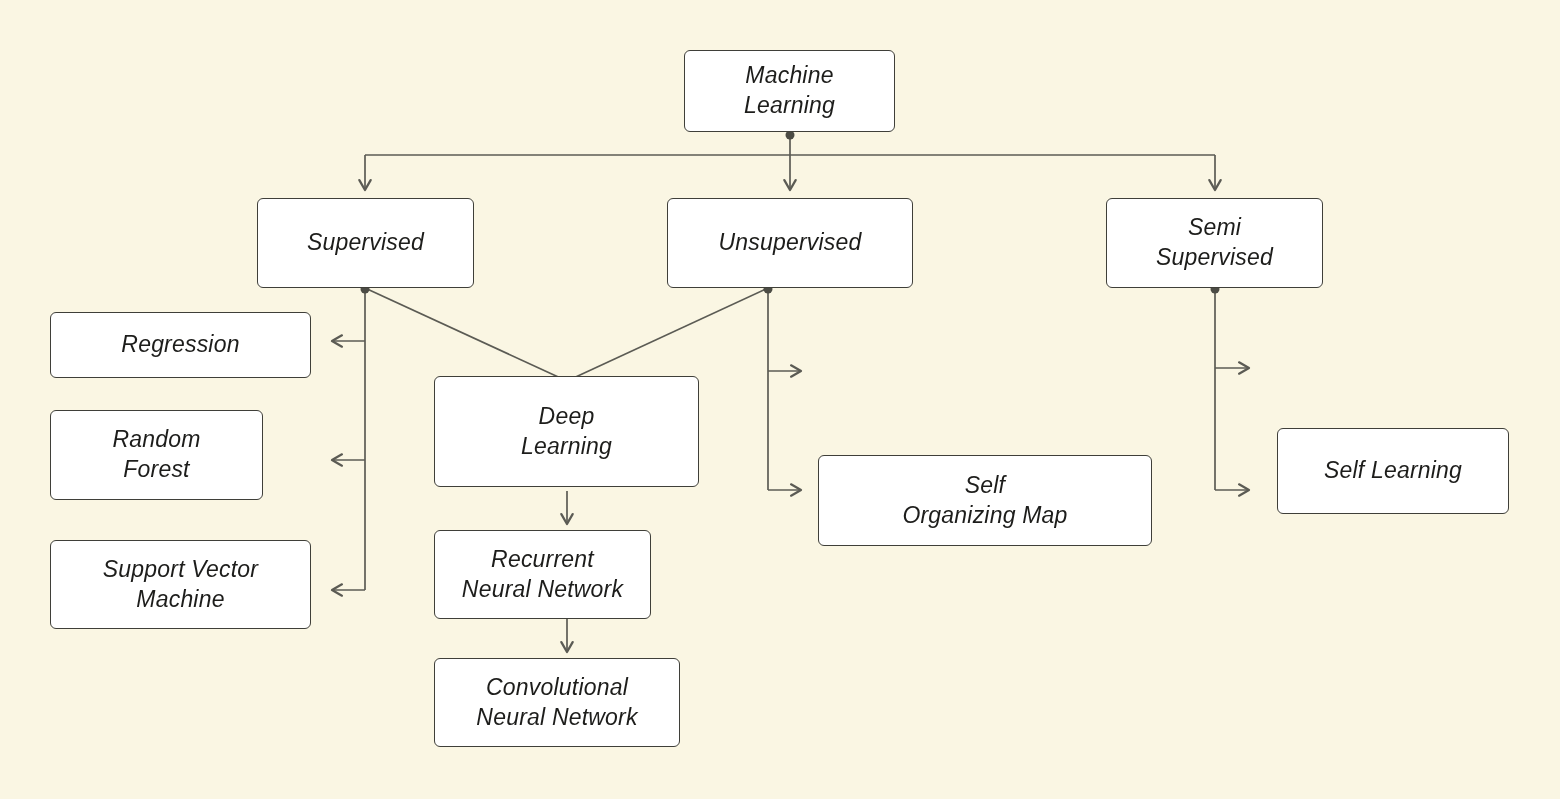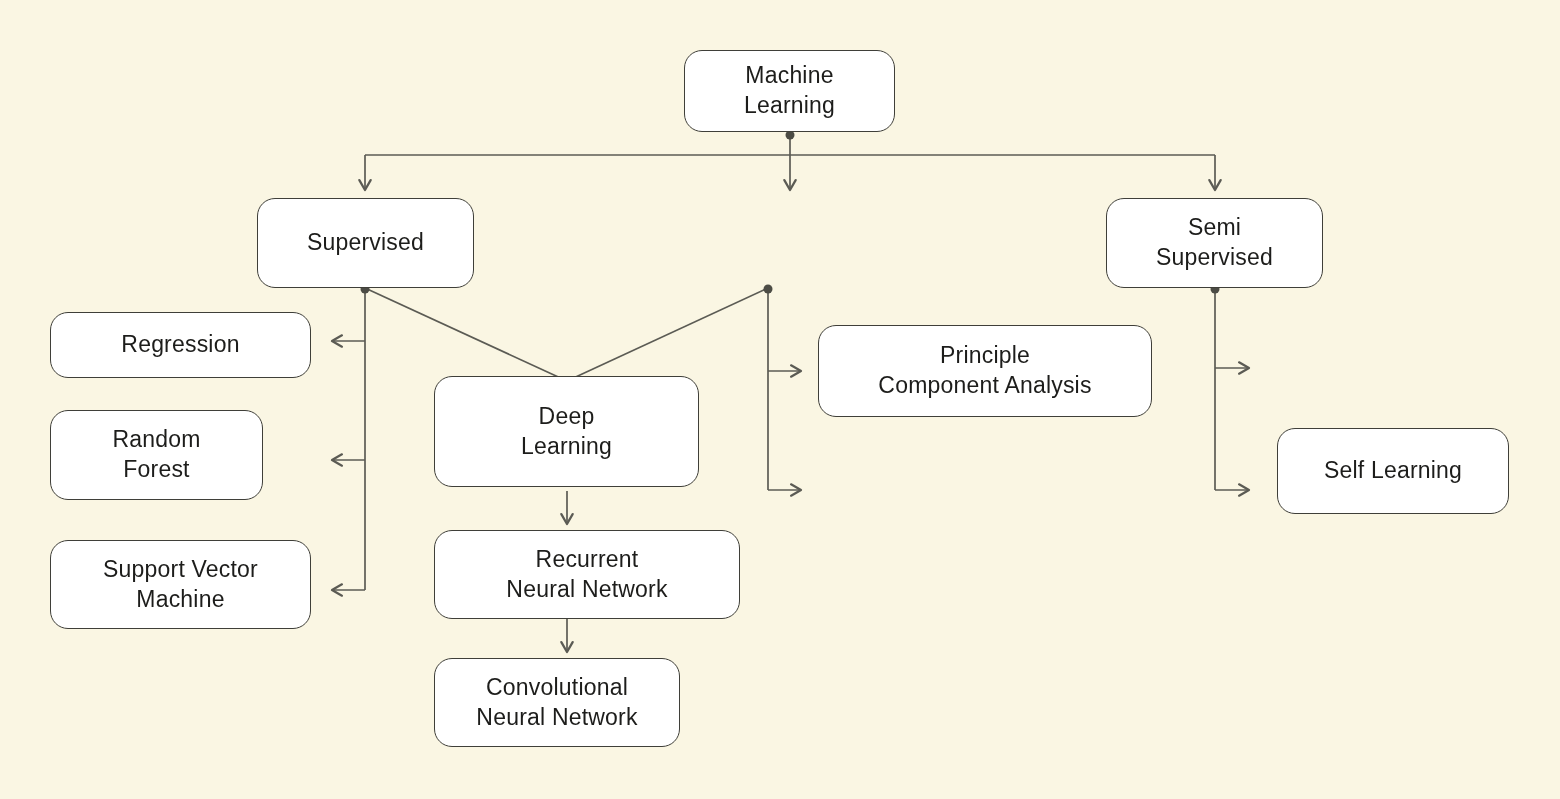"Machine" .node { border-radius: 18px -> 6px; font-style: none -> italic }
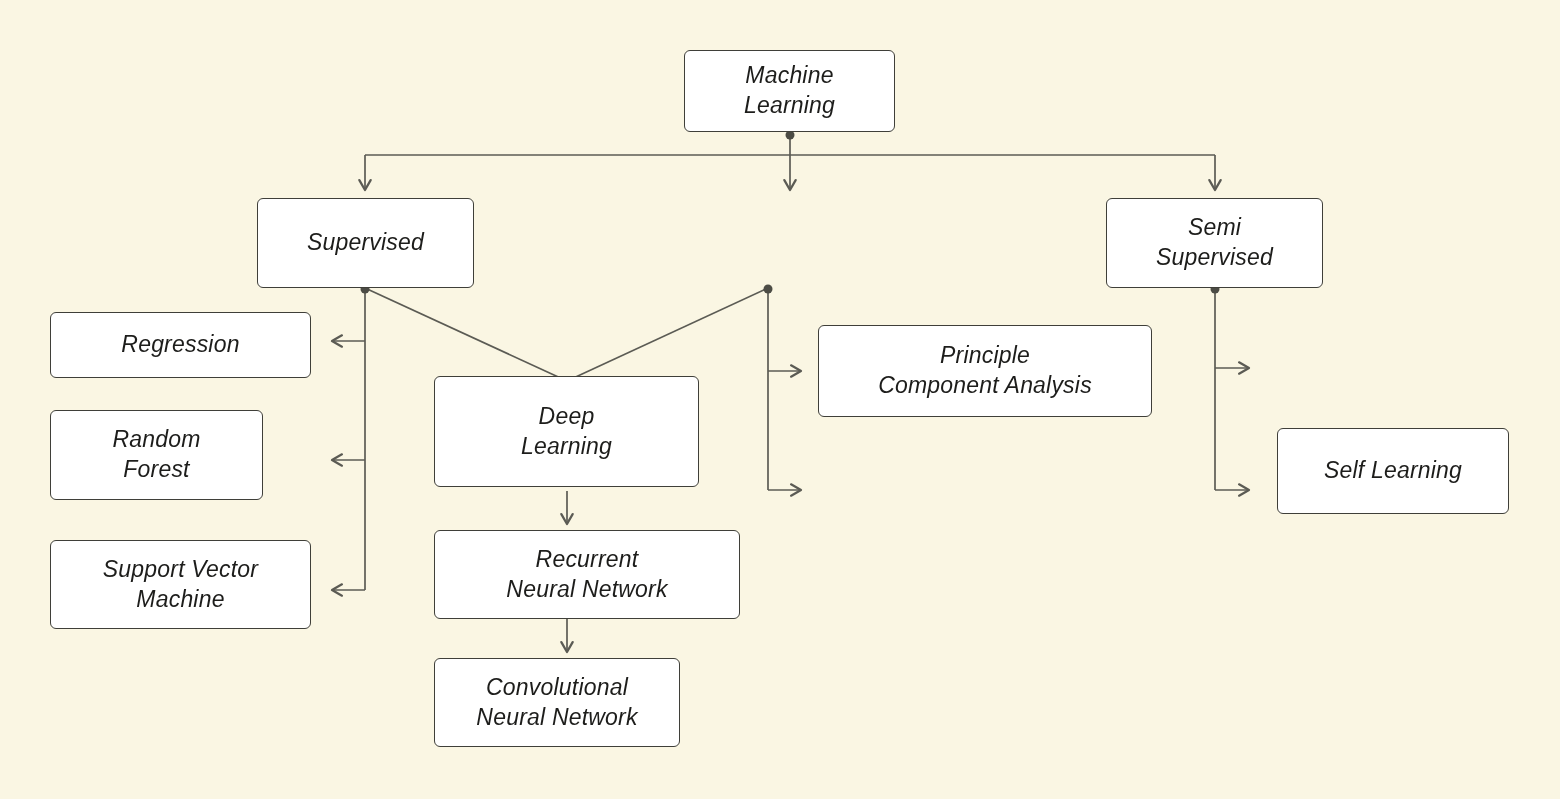"Unsupervised" div.node { html: none -> <div> <span>Unsupervised</span> </div> }
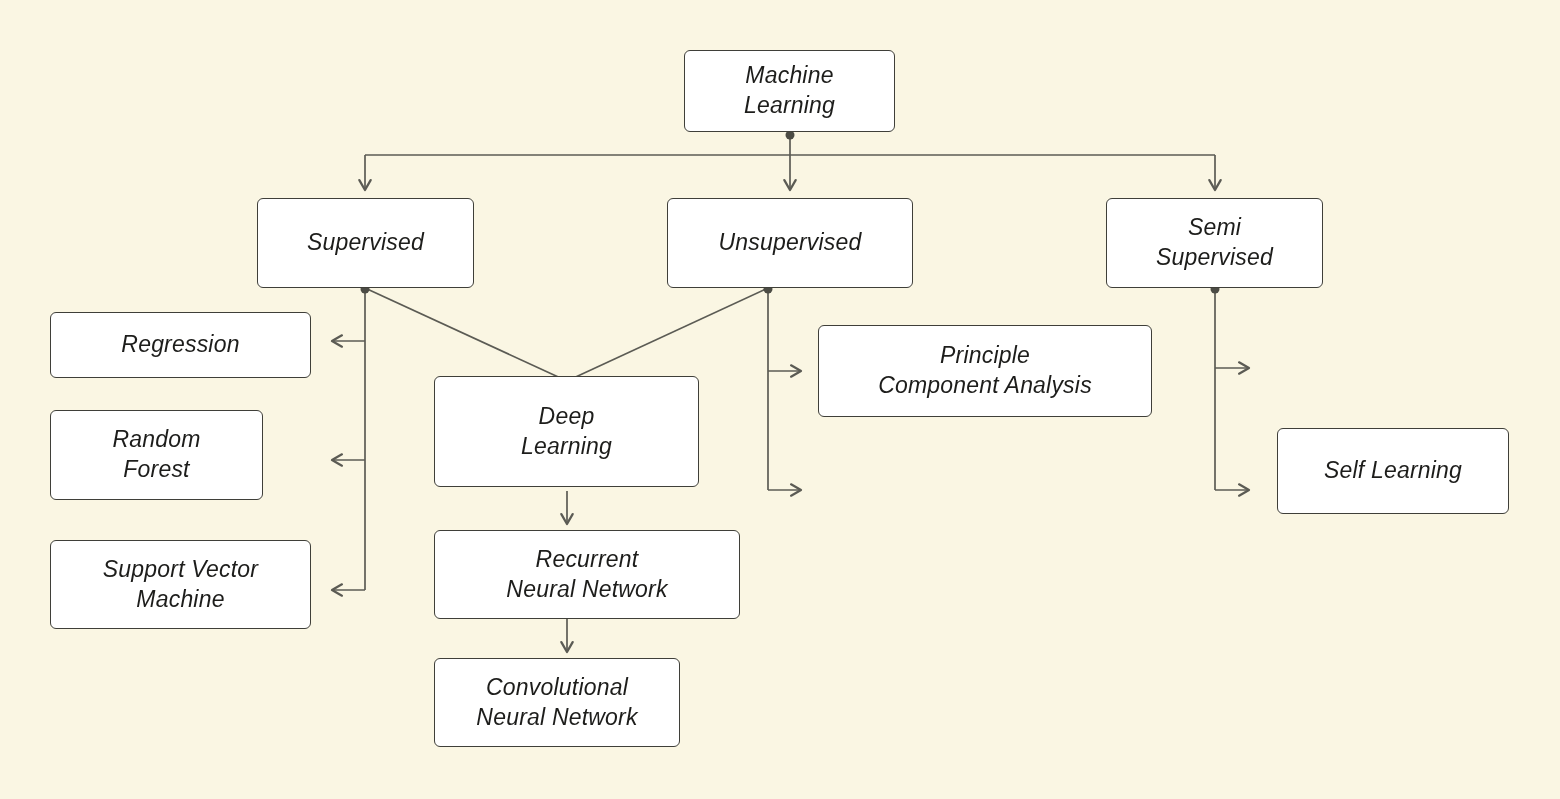"Principle" div.node { html: <div> <span>Principle Component Analysis</span> </div> -> none }
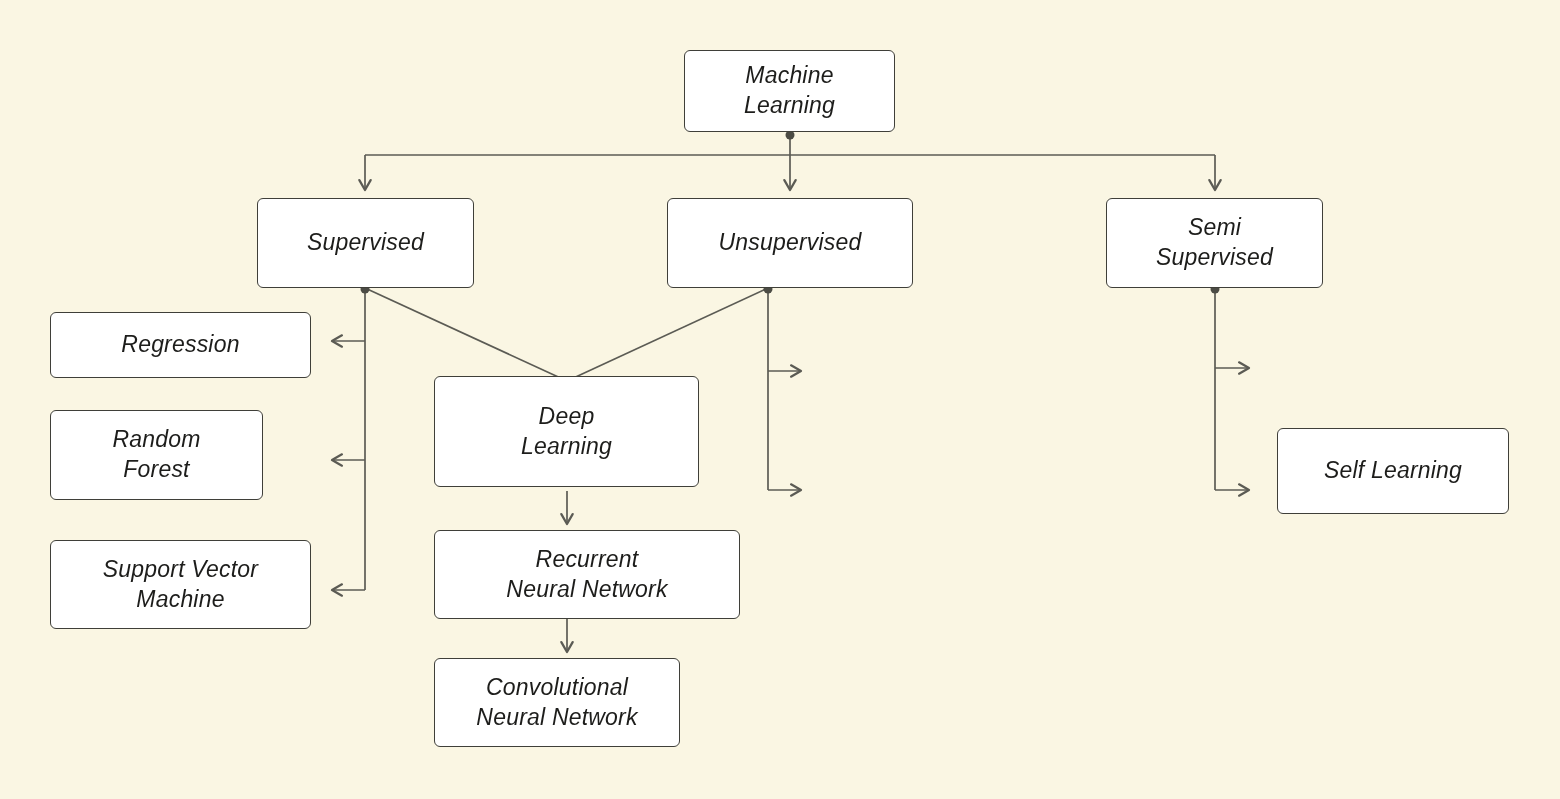"Self" div.node { html: none -> <div> <span>Self Organizing Map</span> </div> }
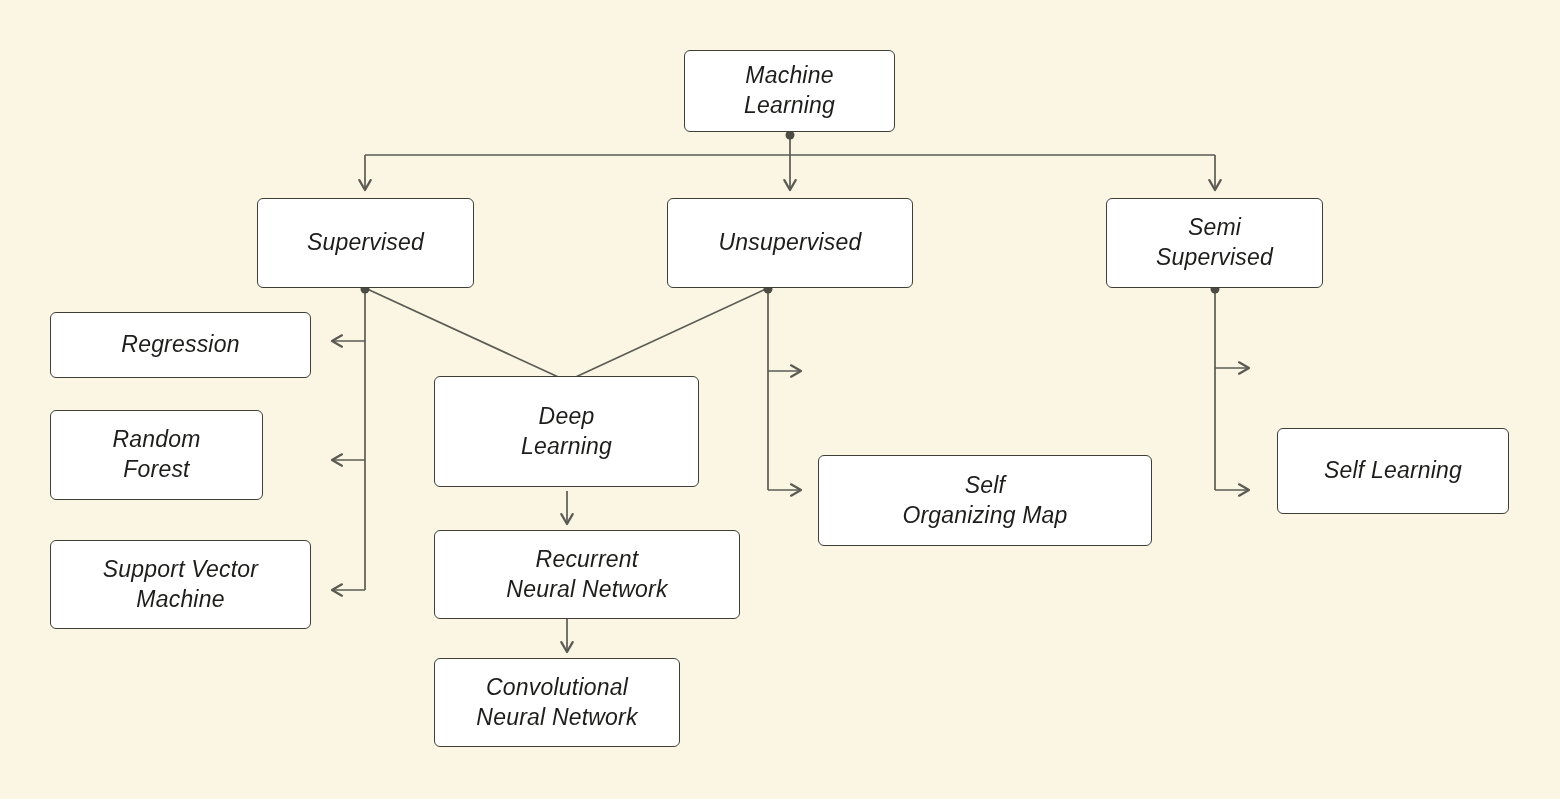"Recurrent" div.node { width: 306px -> 217px }
